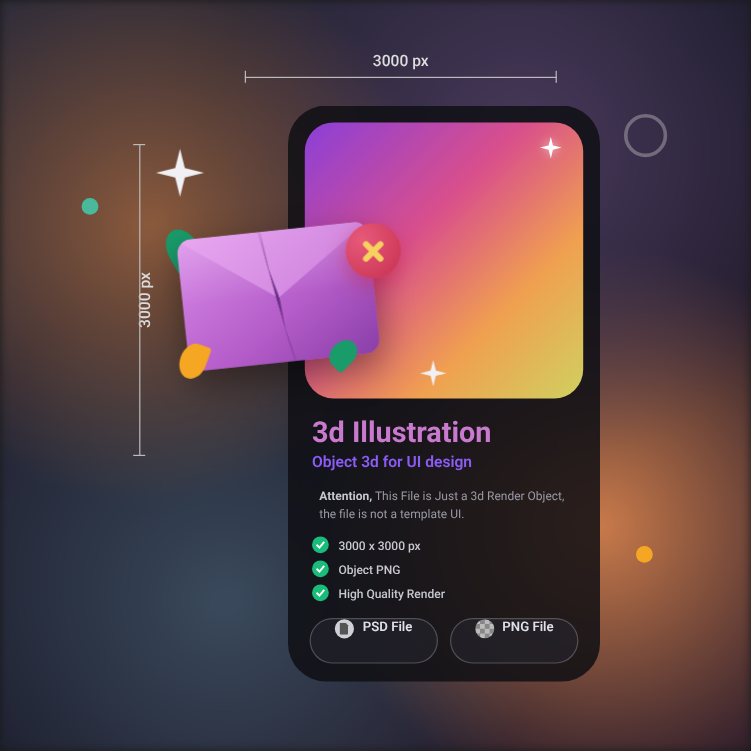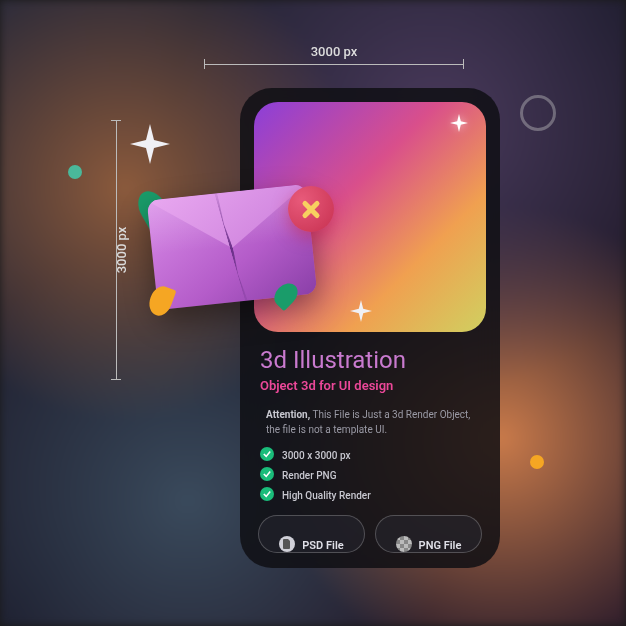"3d Illustration" .title { font-weight: 400 -> 700 }
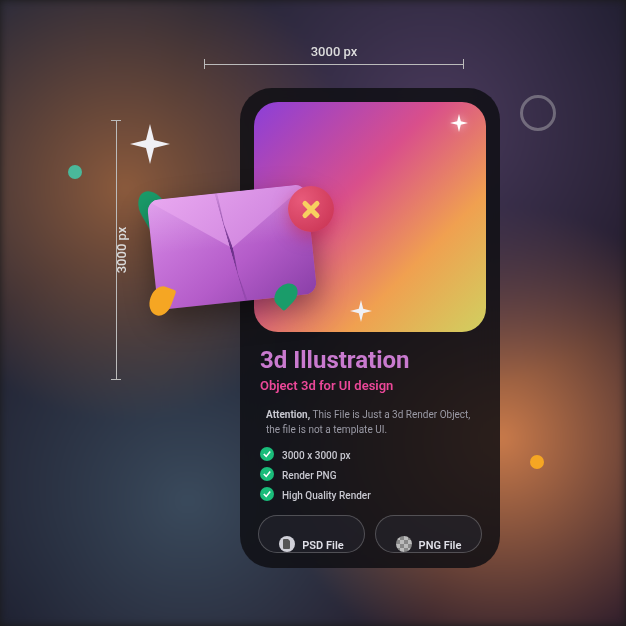"Object 3d for UI design" .subtitle { color: #ec4899 -> #8b5cf6 }
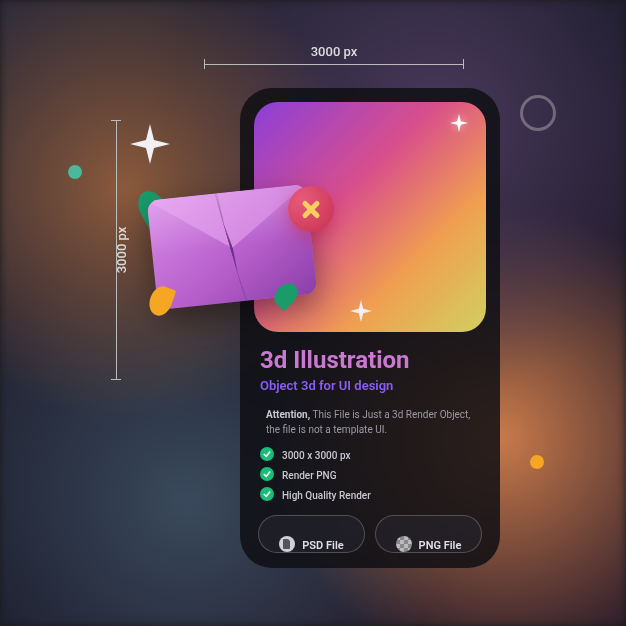"Render PNG" div.feature-text { text: Render -> Object }
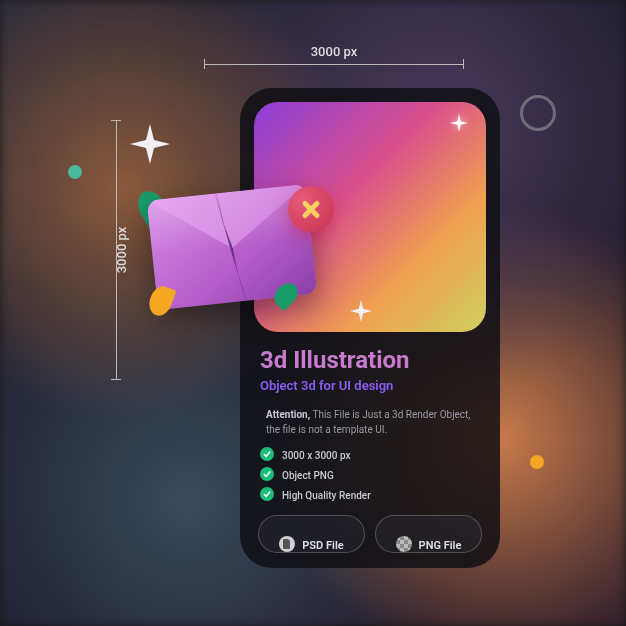"PSD File" .btn { align-items: flex-end -> flex-start }
